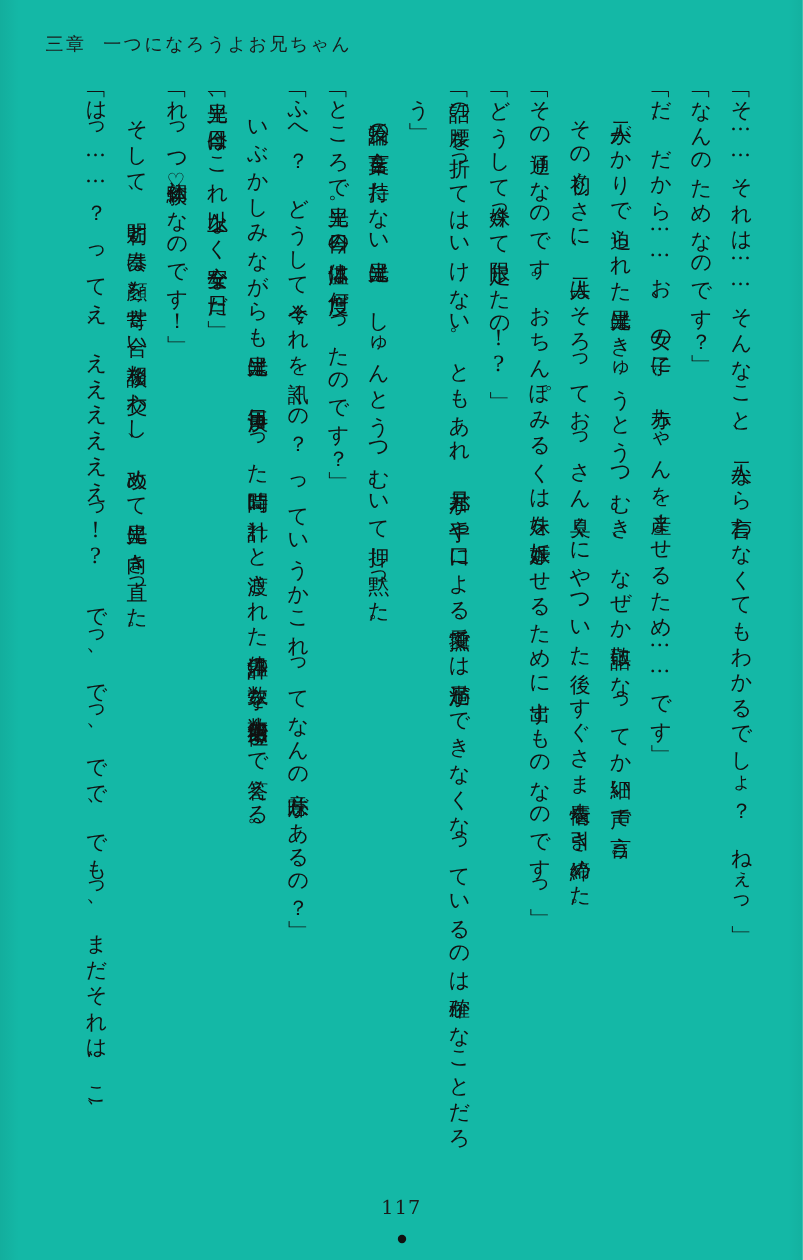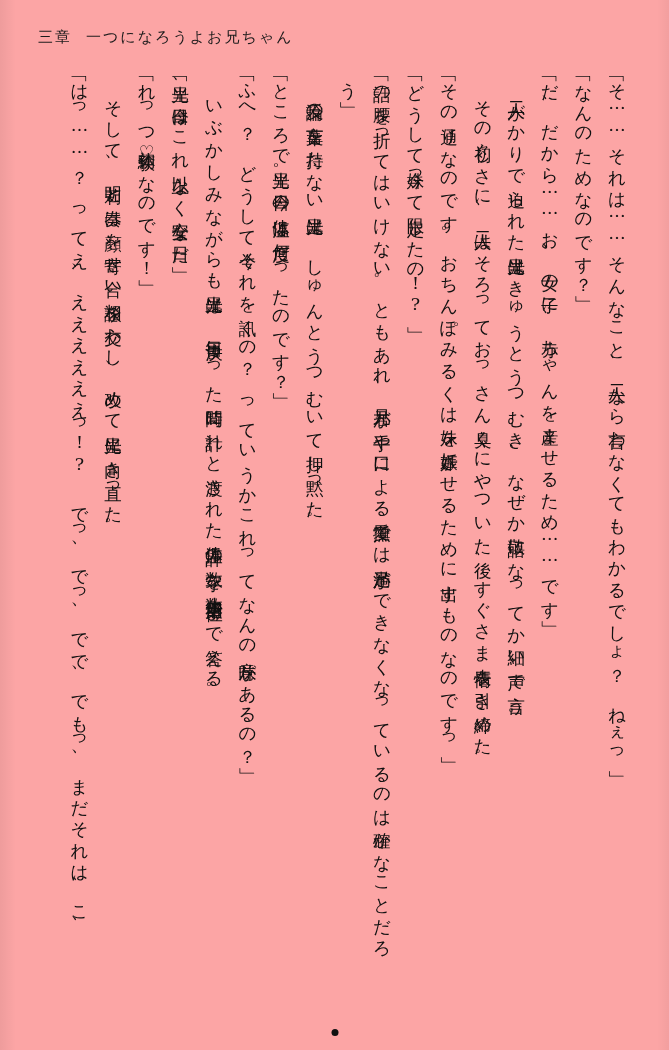"三章 一つになろうよお兄ちゃん" .page { background: #fca5a5 -> #14b8a6 }
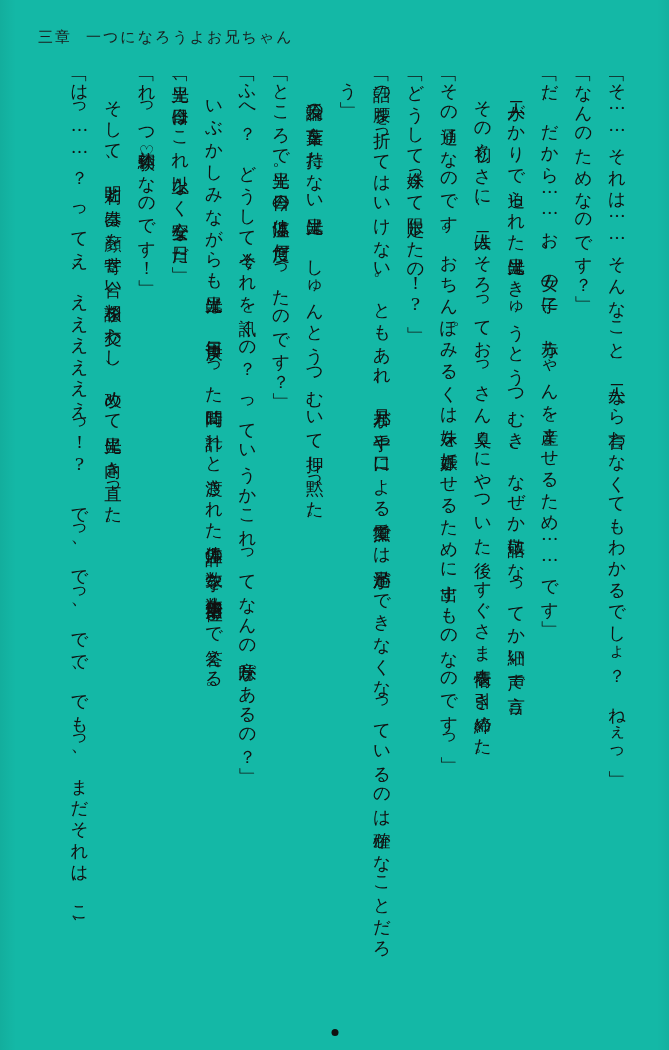"117" div.page-number { html: none -> <div>117</div> }
